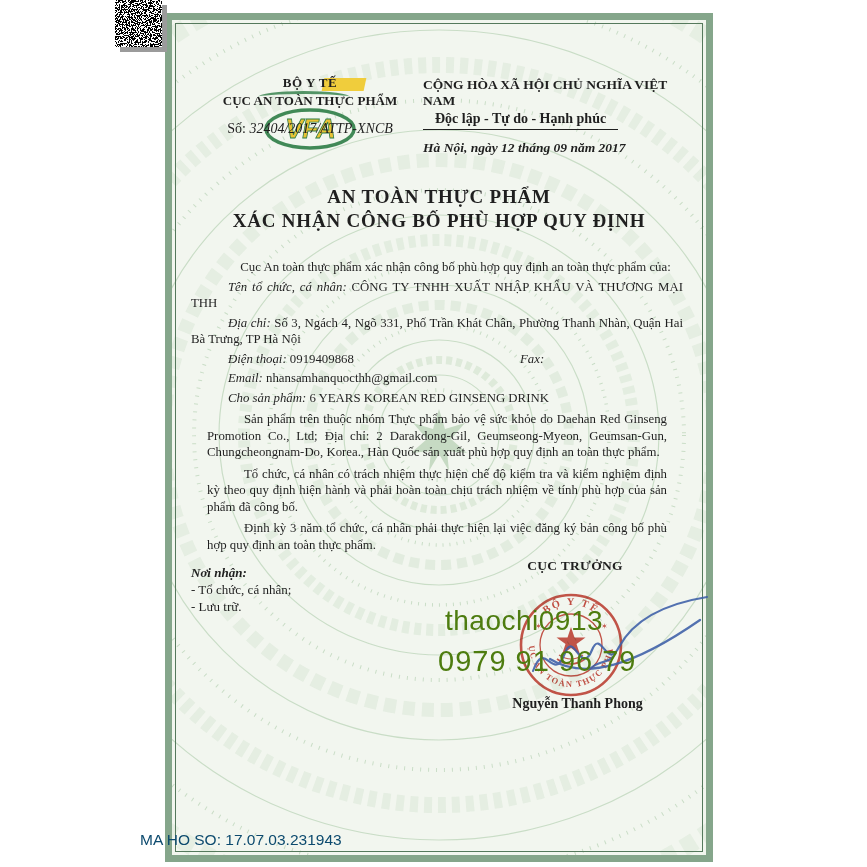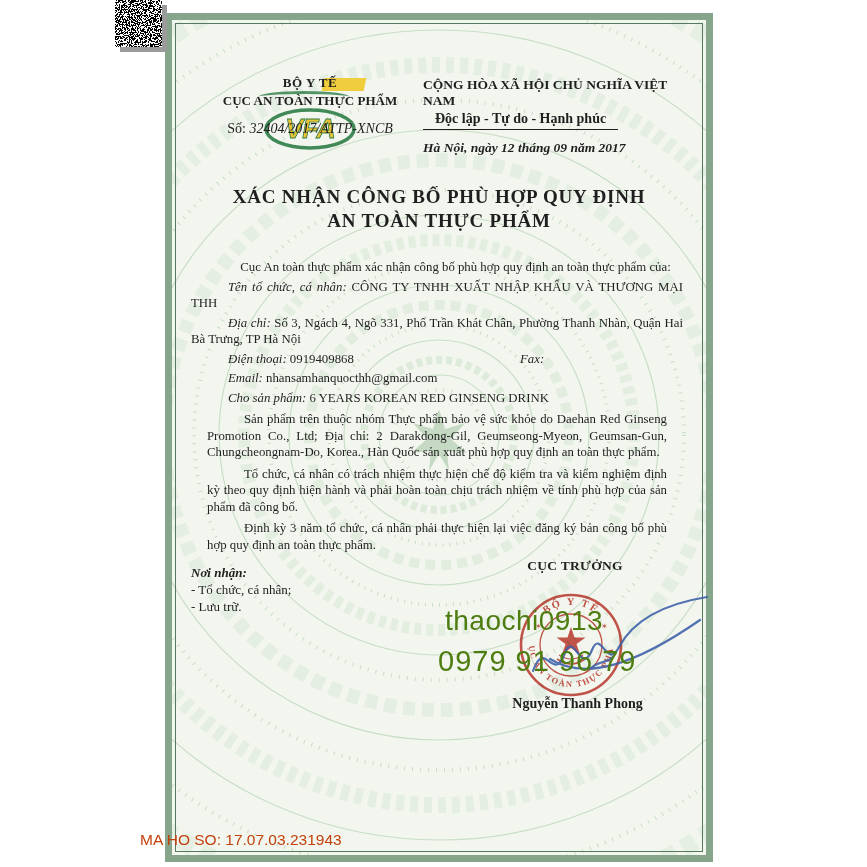"XÁC NHẬN CÔNG BỐ PHÙ" div { order: before "AN TOÀN THỰC PHẨM" -> after "AN TOÀN THỰC PHẨM" }
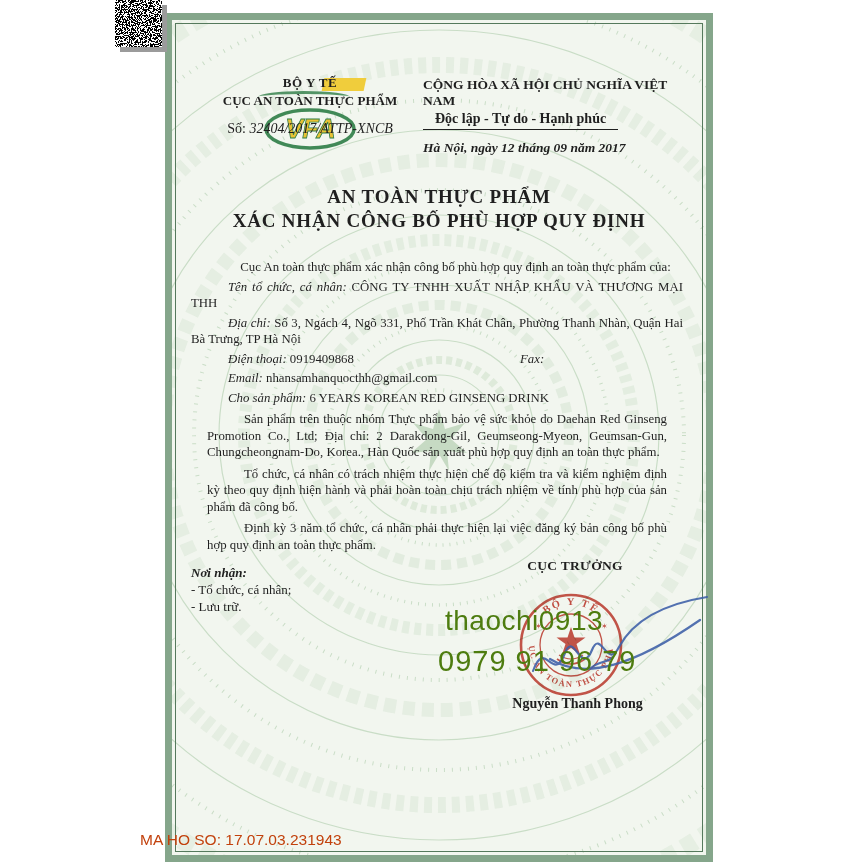"MA HO SO: 17.07.03.231943" .mahoso { color: #c2410c -> #0c4a6e }
